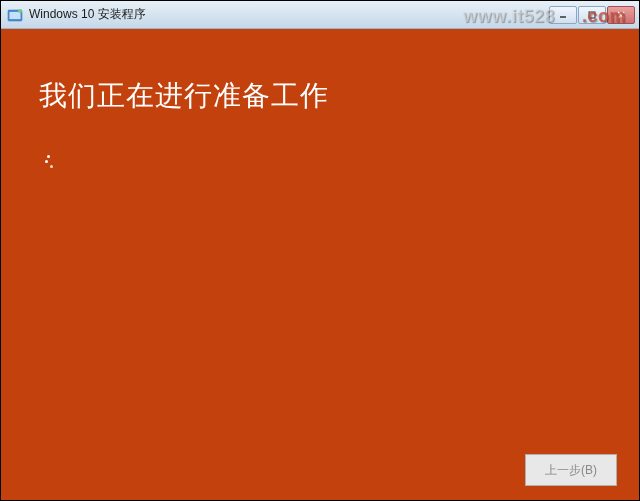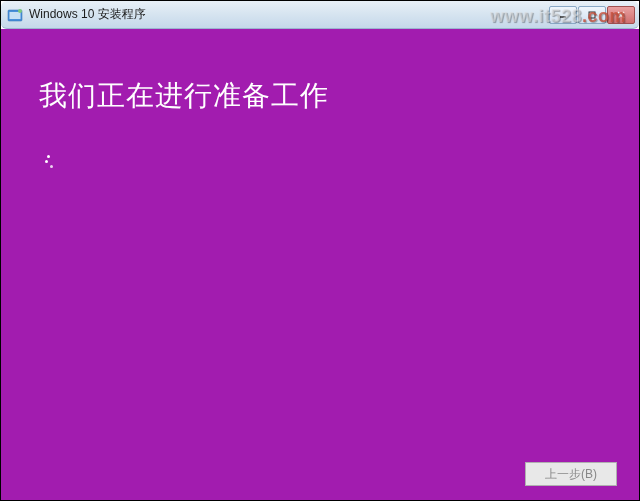"Windows 10 安装程序" .titlebar { border-radius: 6px -> none }
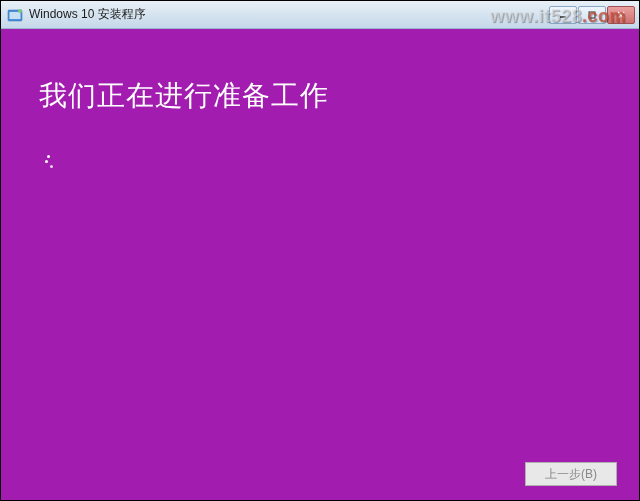".com" .watermark .alt { padding-left: none -> 27px }
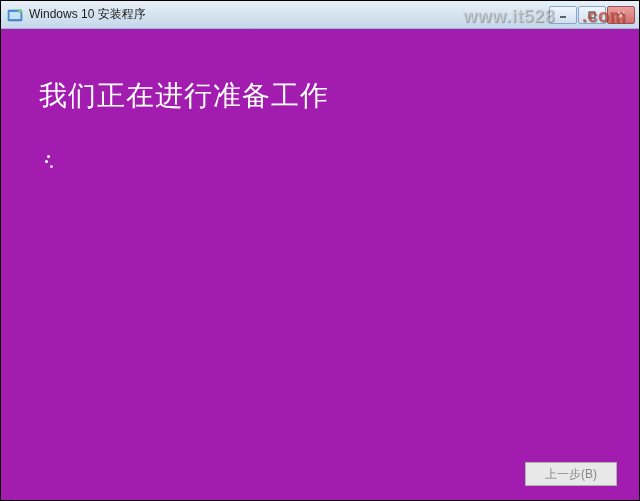"我们正在进行准备工作" .content-area { background: #a21caf -> #c2410c }
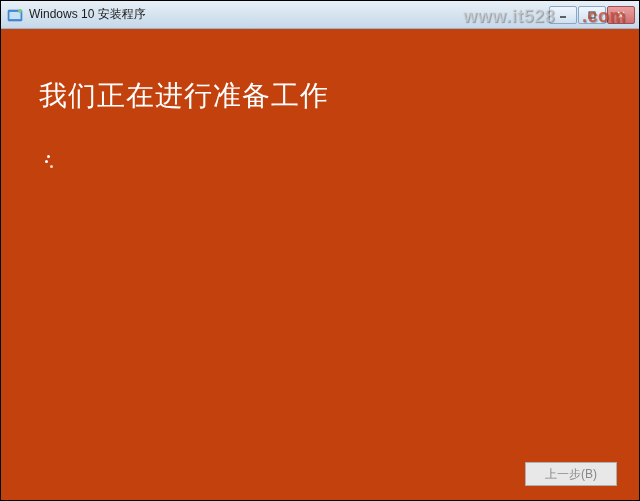"上一步(B)" .nav-button { height: 24px -> 32px }
